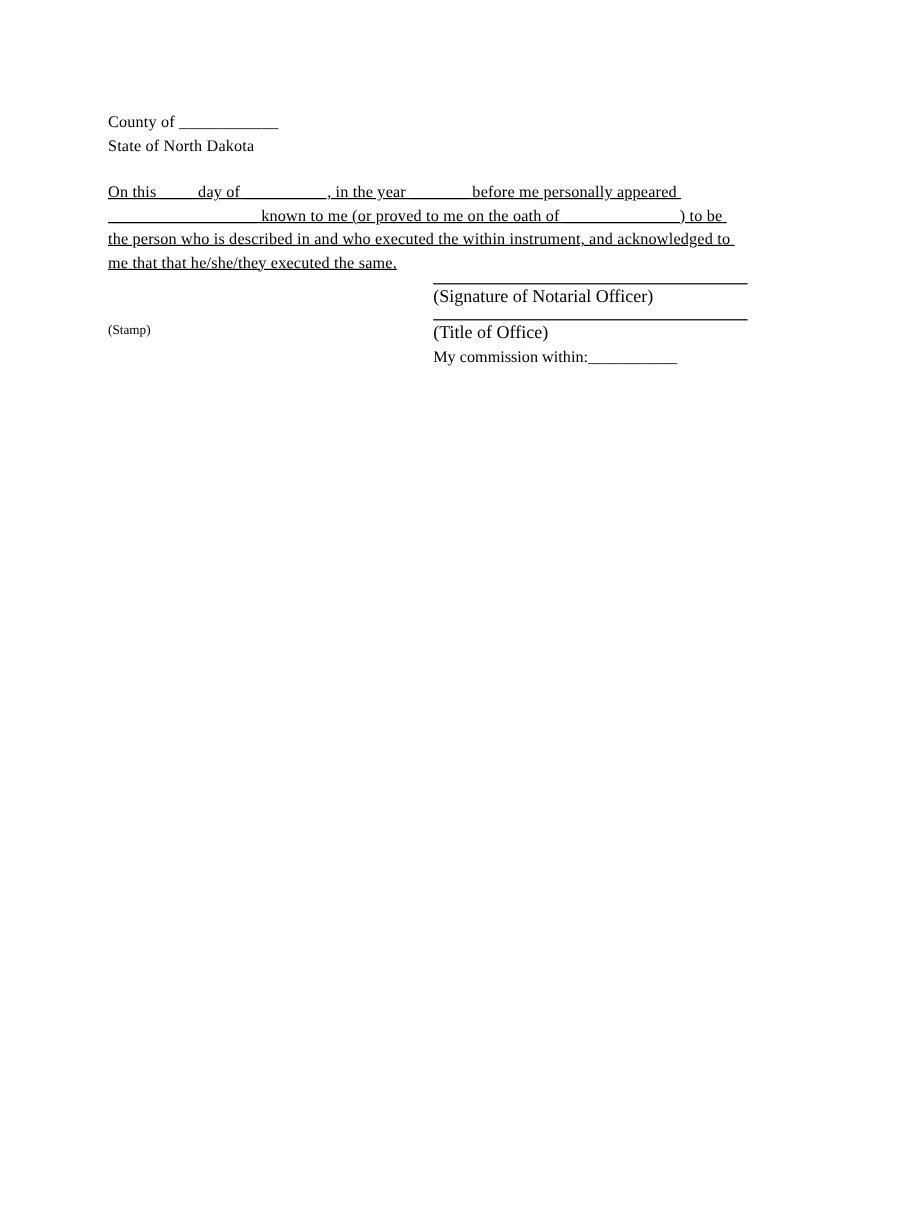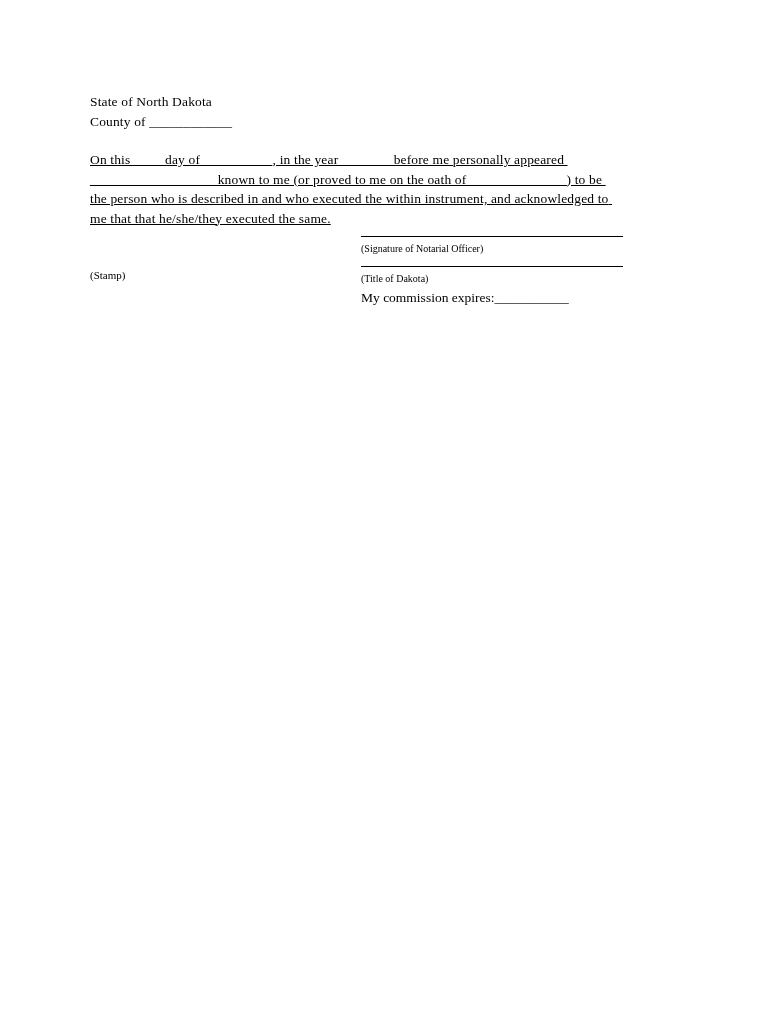"State of North Dakota" div.line { order: before "County of ____________" -> after "County of ____________" }
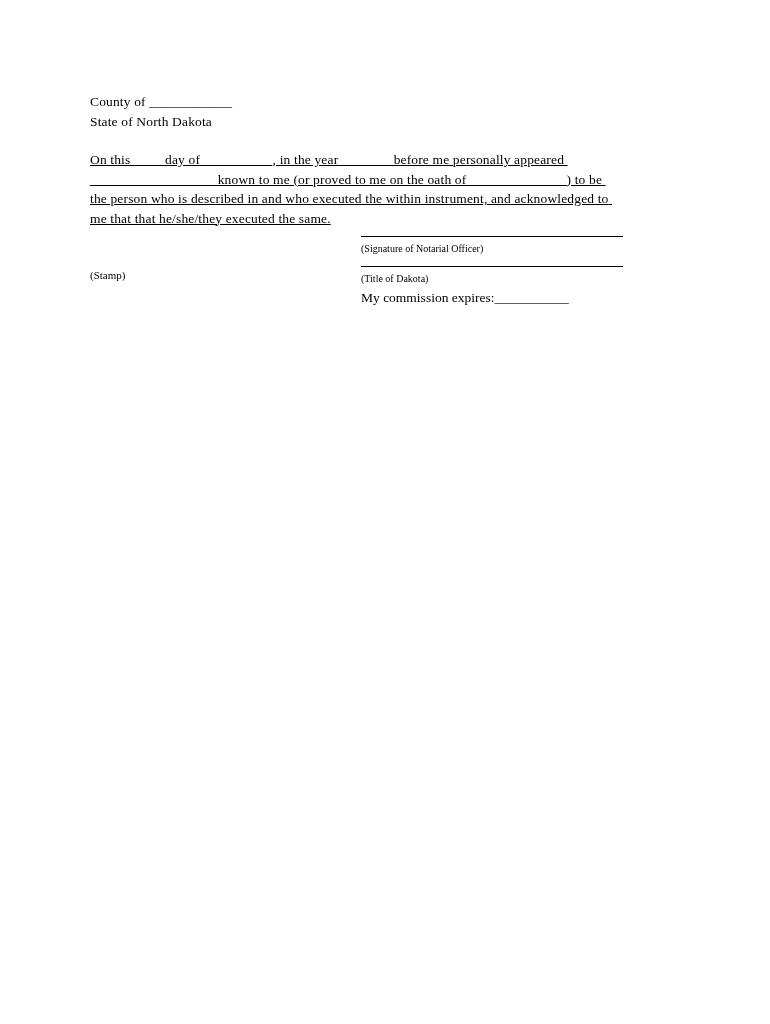"(Signature of Notarial Officer)" .sig-caption { font-size: 10px -> 15px }
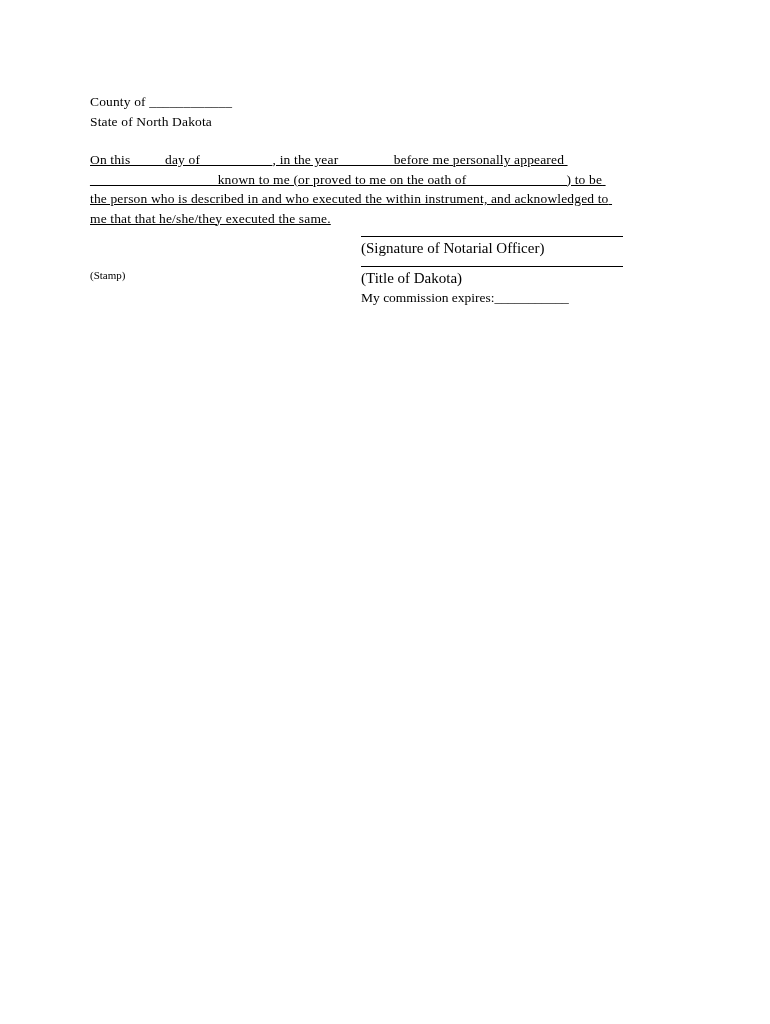"(Title of Dakota)" div.sig-caption { text: Dakota -> Office }
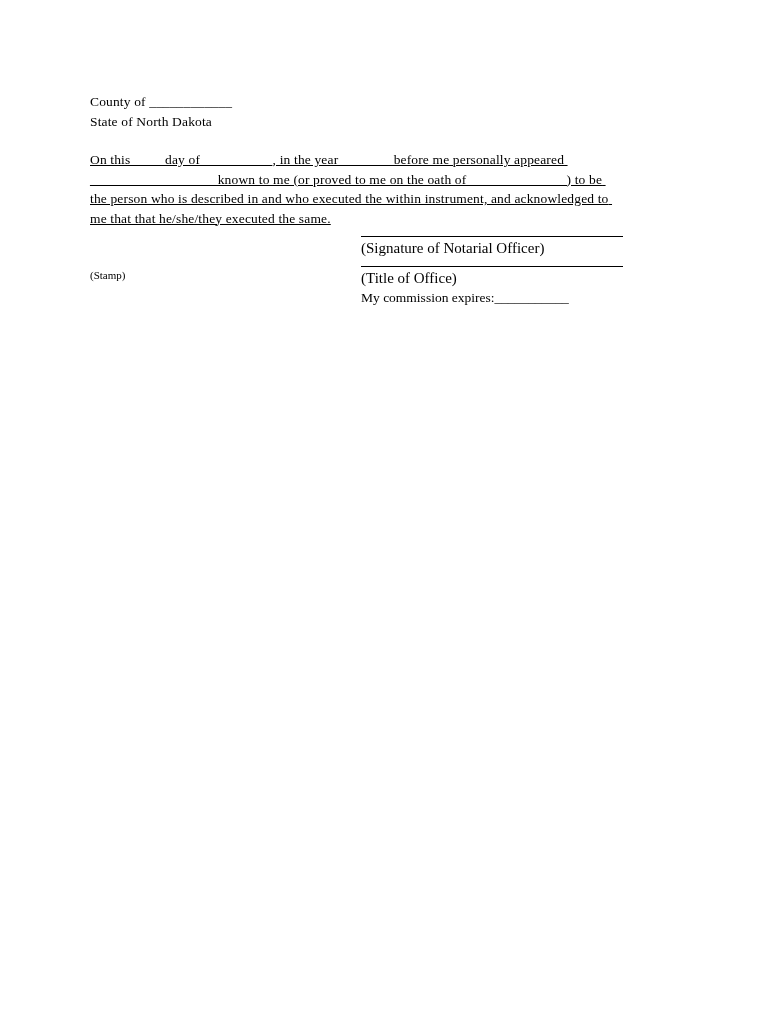"My commission expires:___________" div.commission { text: expires -> within }
